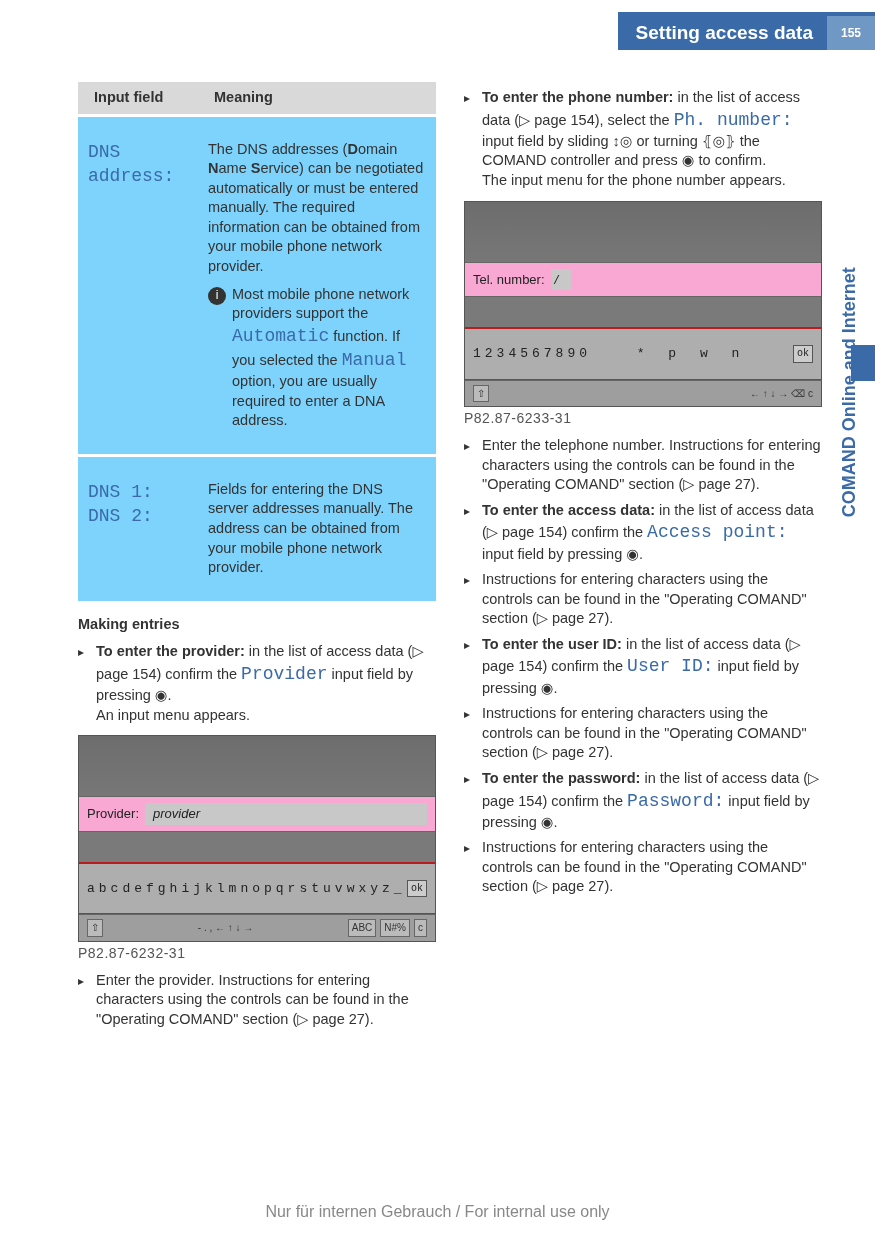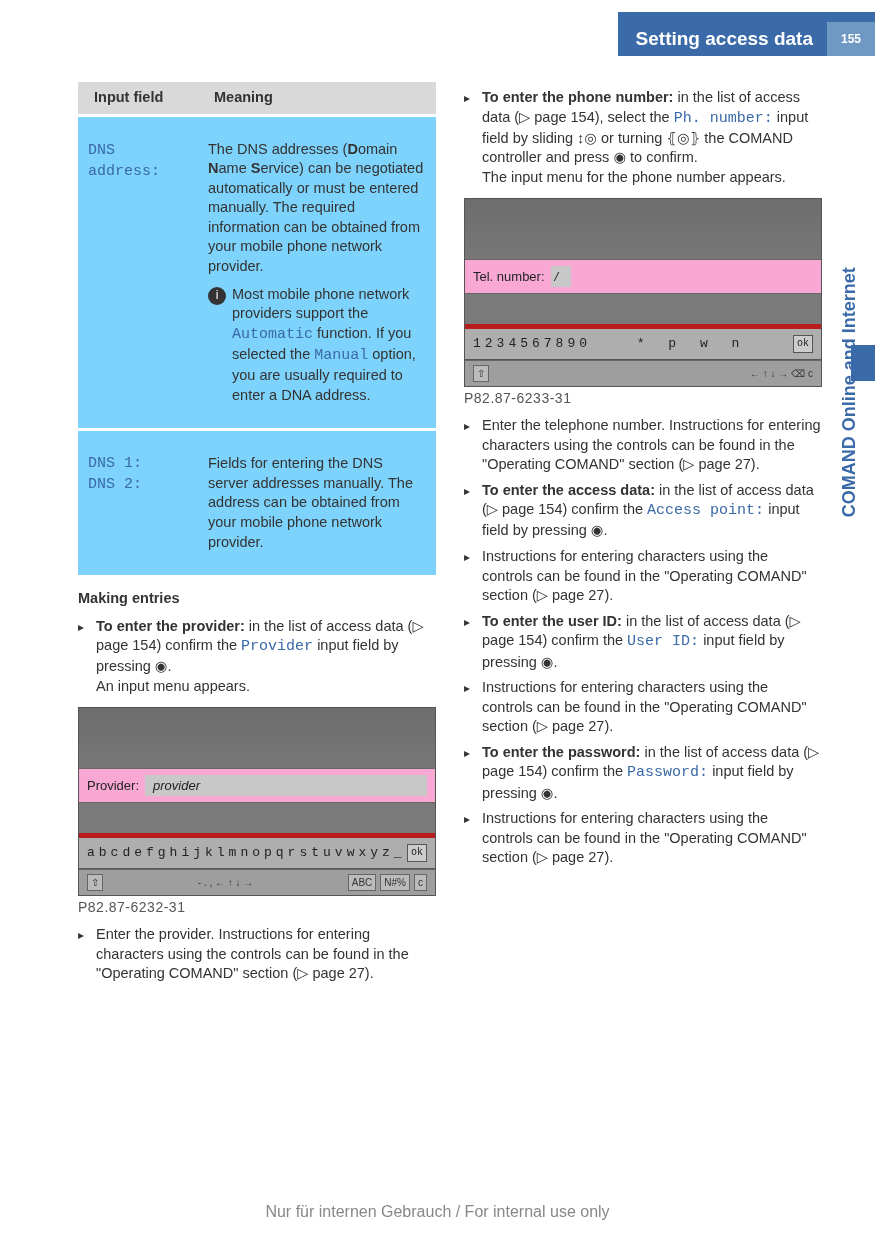"Setting access data" .header-bar { padding: 10px 0 0 18px -> 4px 0 0 18px }
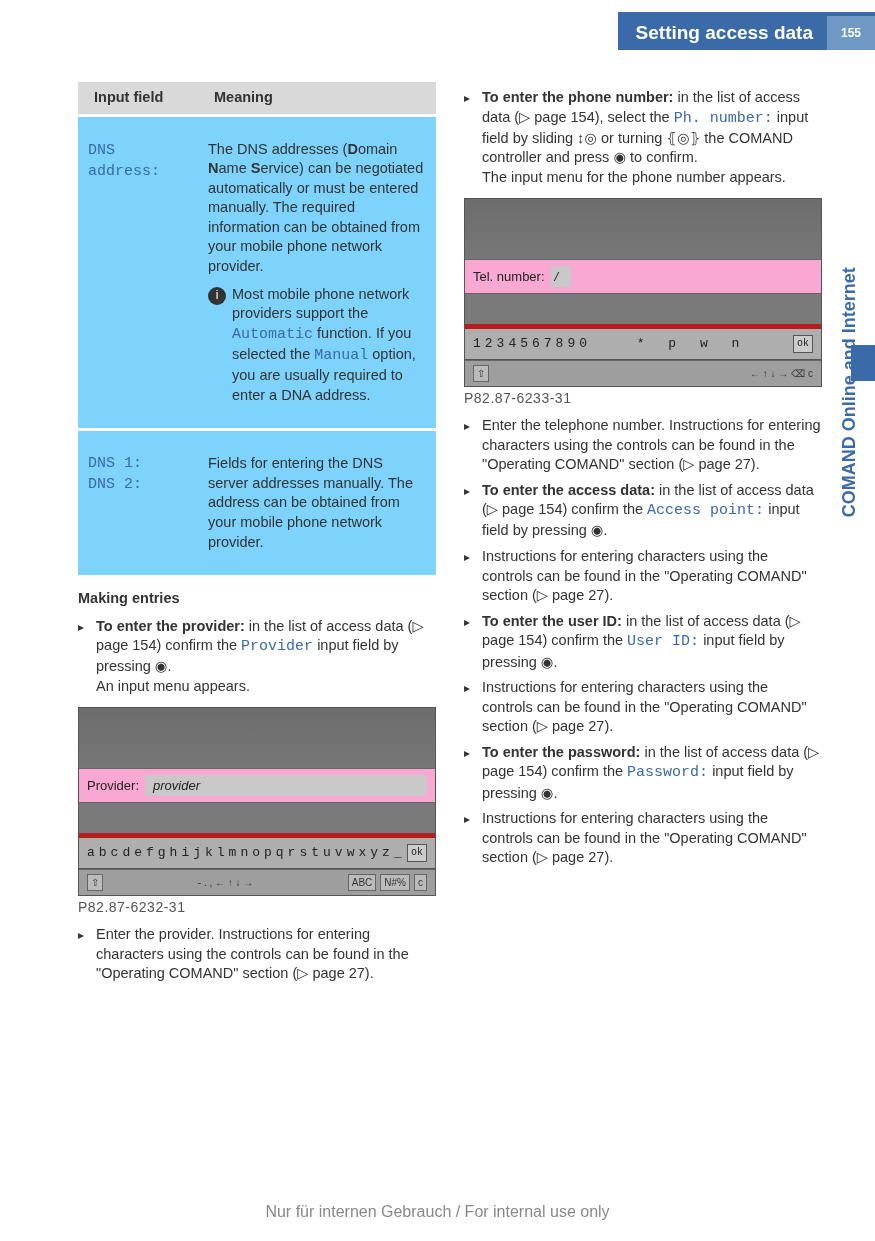"Ph. number:" .mono { font-size: 15px -> 18px }
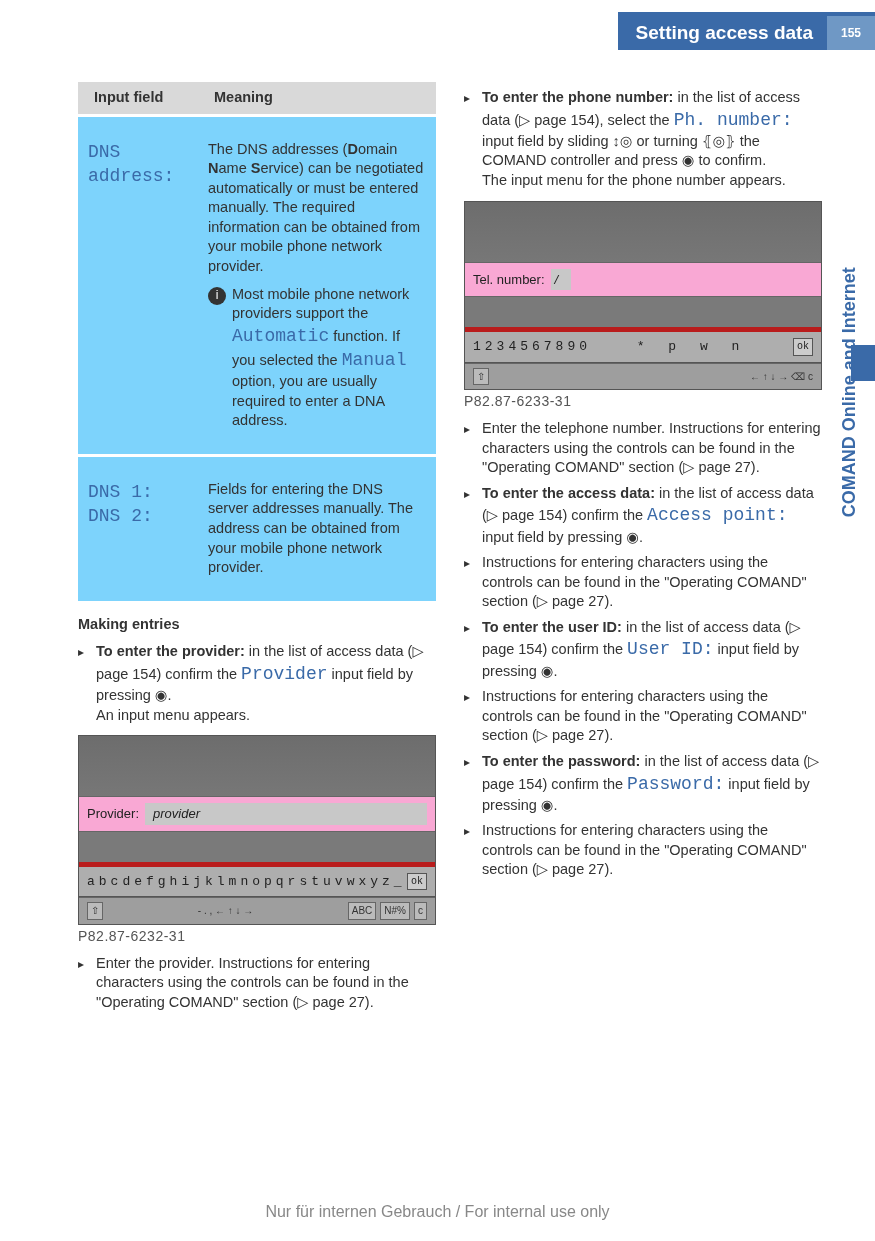"1234567890" .sc-char-row { border-top: 5px solid #b91c1c -> 2px solid #b91c1c; padding: 6px 8px -> 16px 8px }
